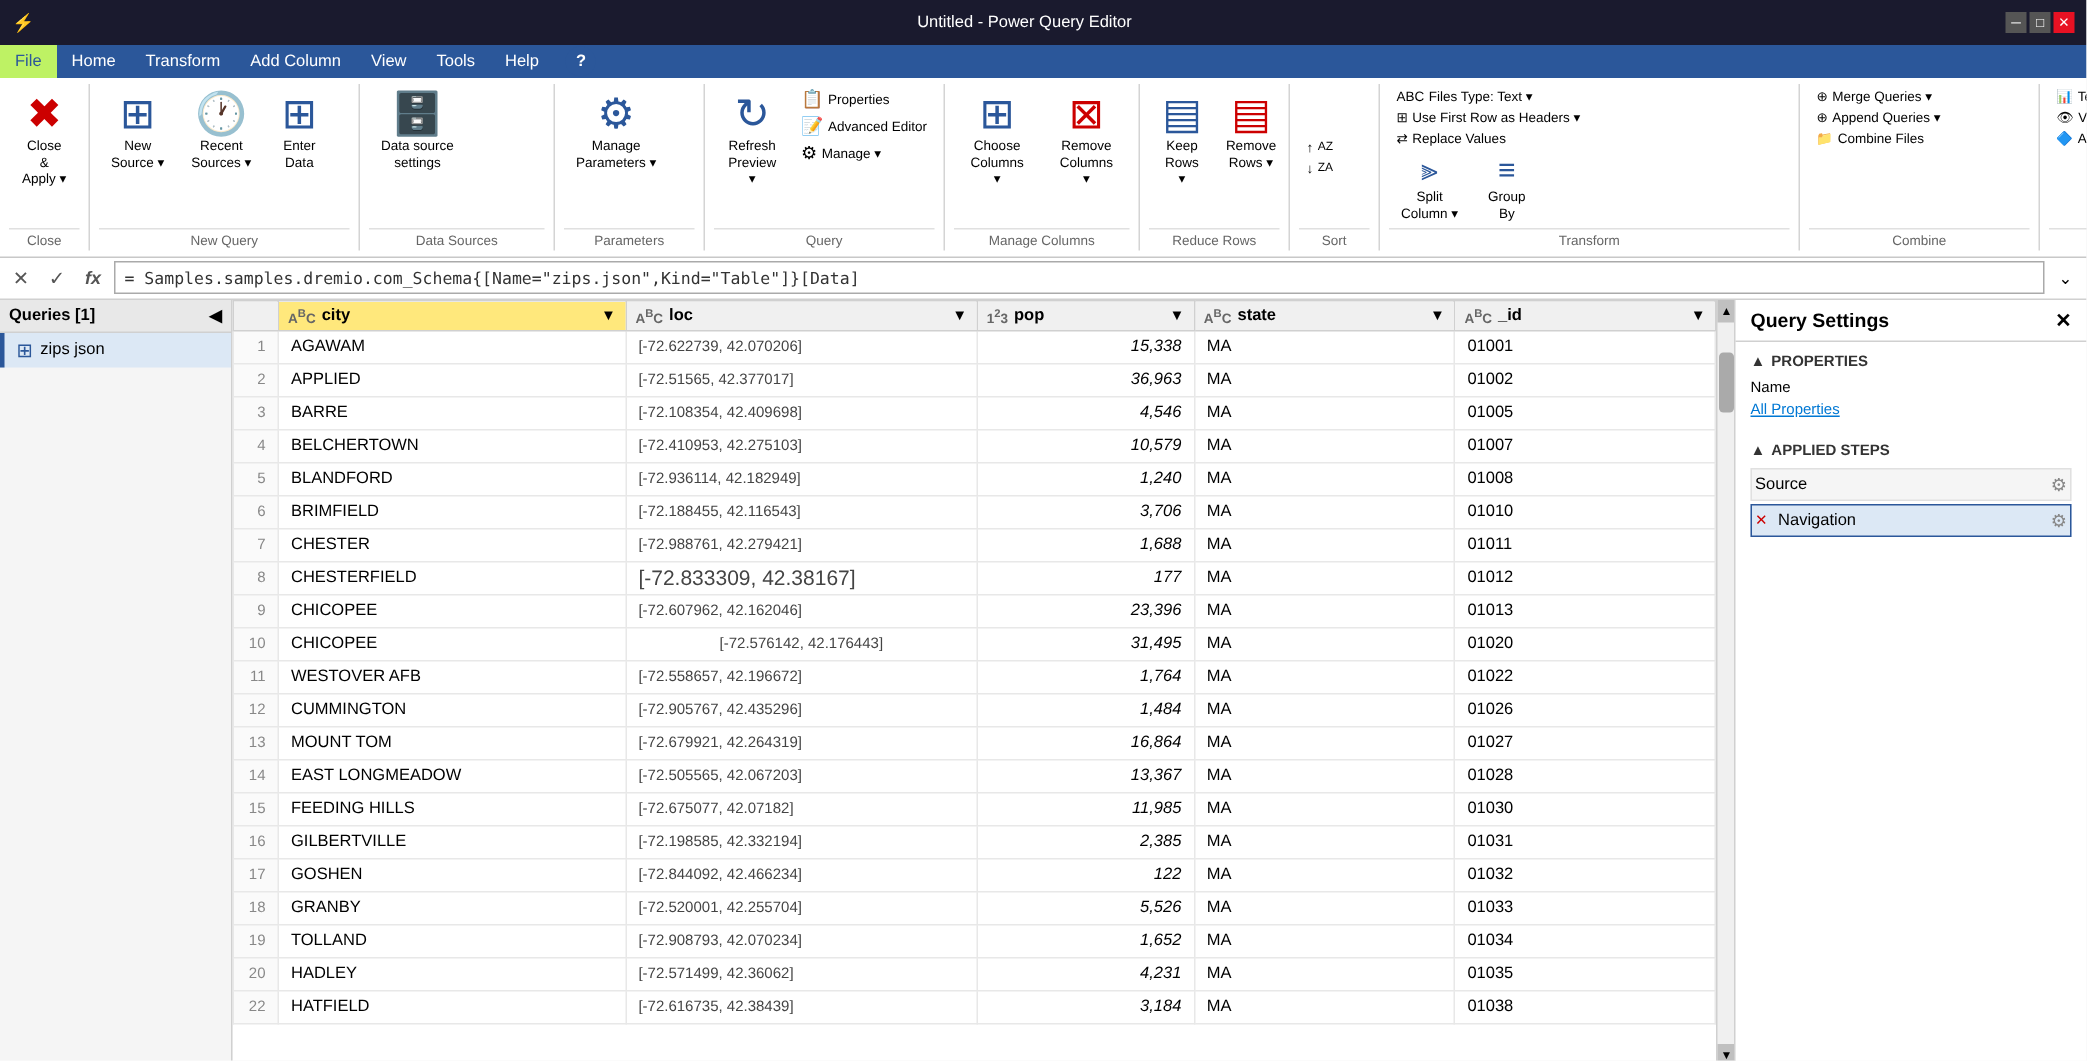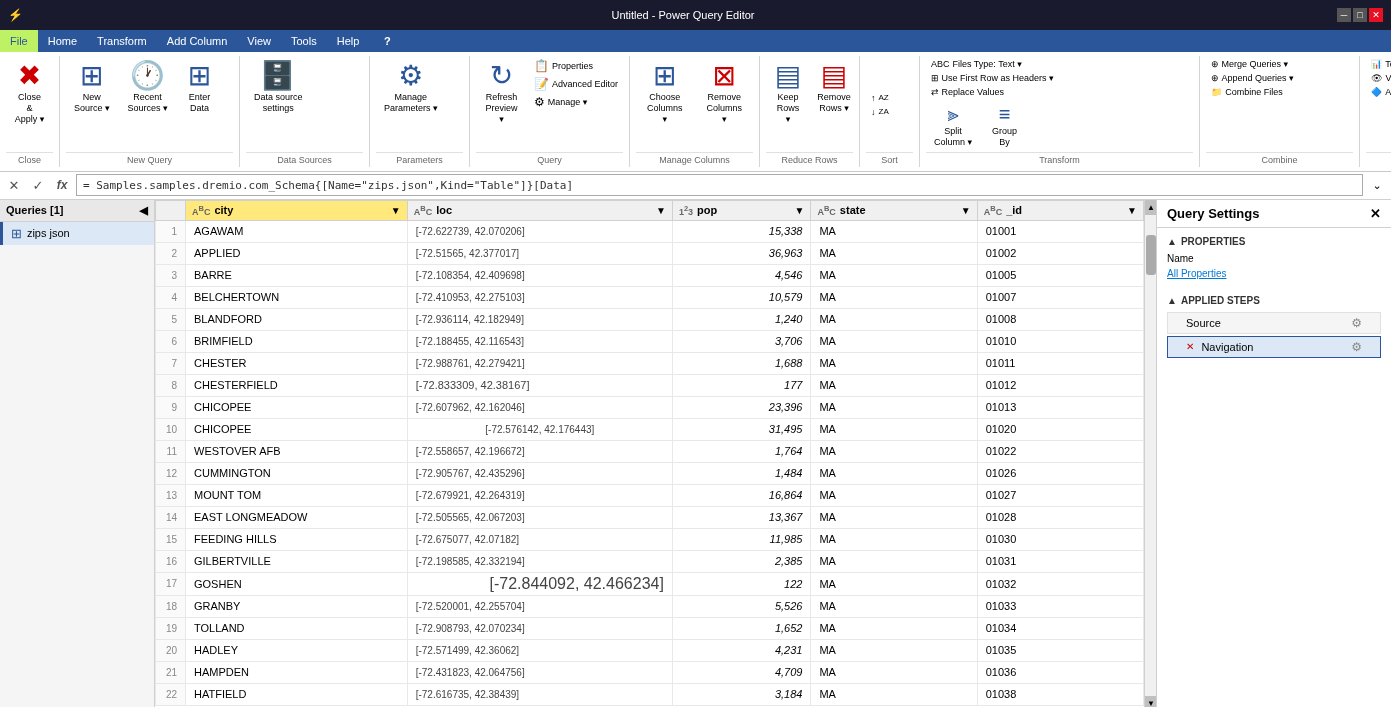"Source" .step-item { padding: 3px 18px -> 3px 2px }
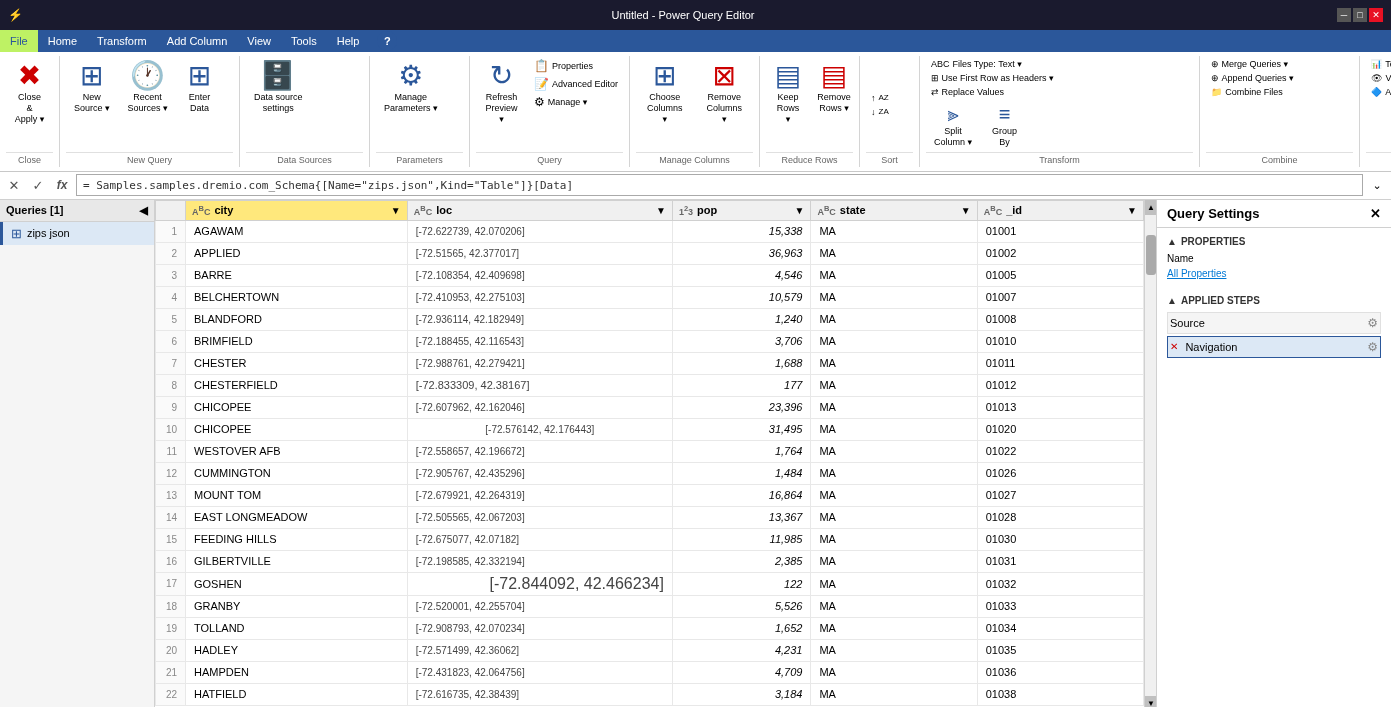"[-72.833309, 42.38167]" td { font-size: 11px -> 14px }
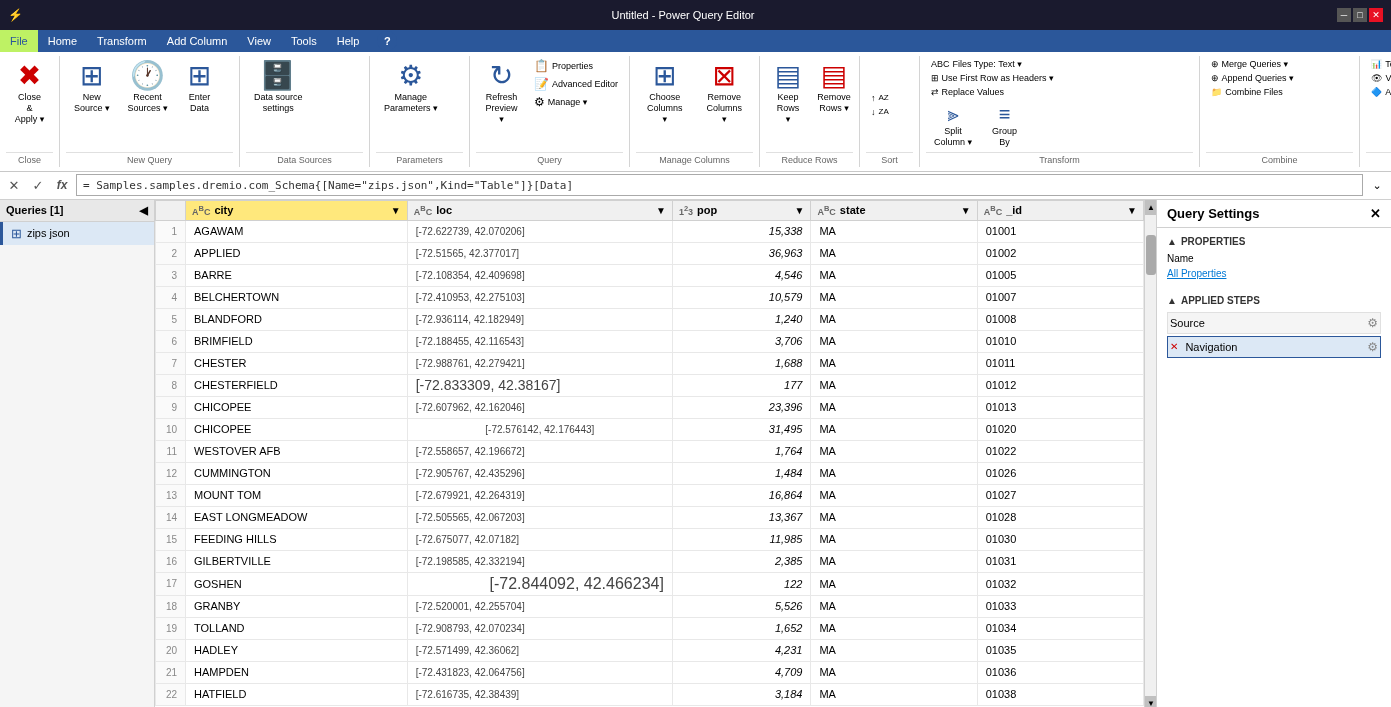"[-72.844092, 42.466234]" td { font-size: 16px -> 10px; text-align: right -> none }
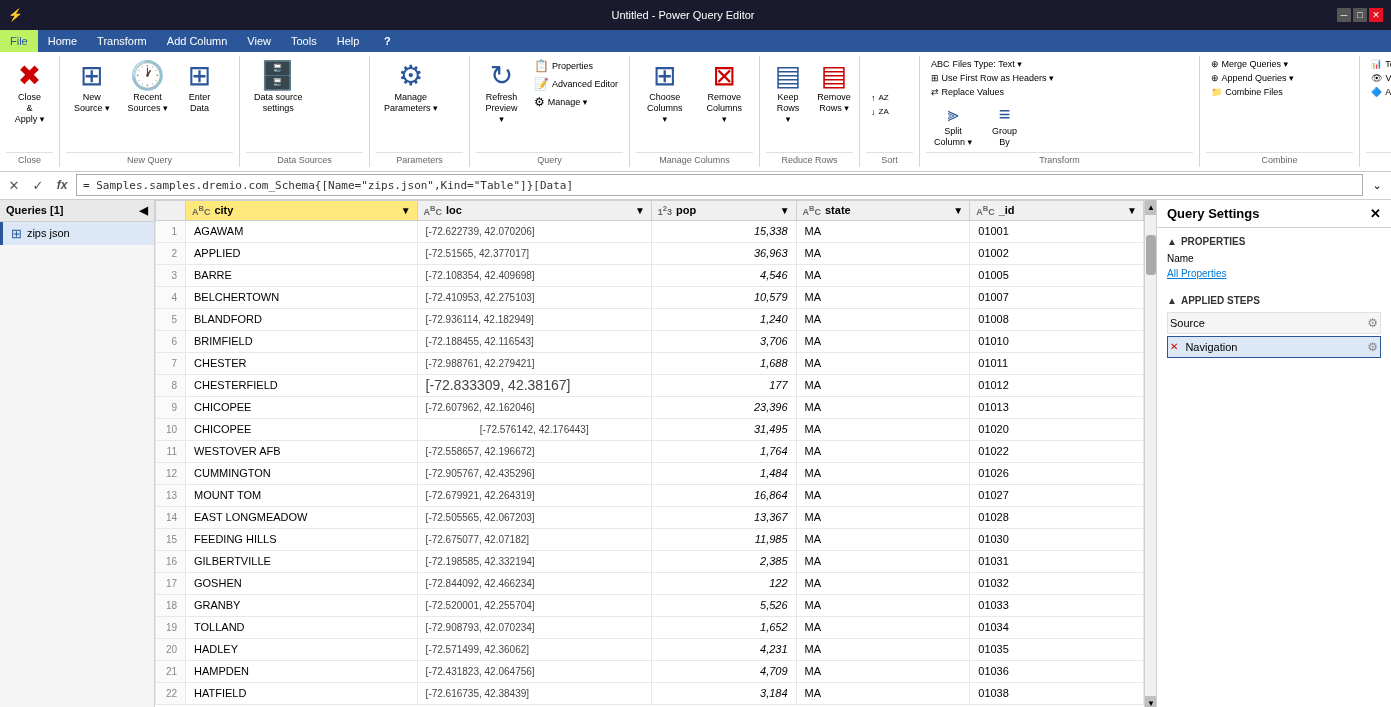"21" tr { html: <tr> <td>21</td> <td>HAMPDEN</td> <td>[-72.431823, 42.064756]</td> <td>4,709</td> <td>MA</td> <td>01036</td> </tr> -> none }
